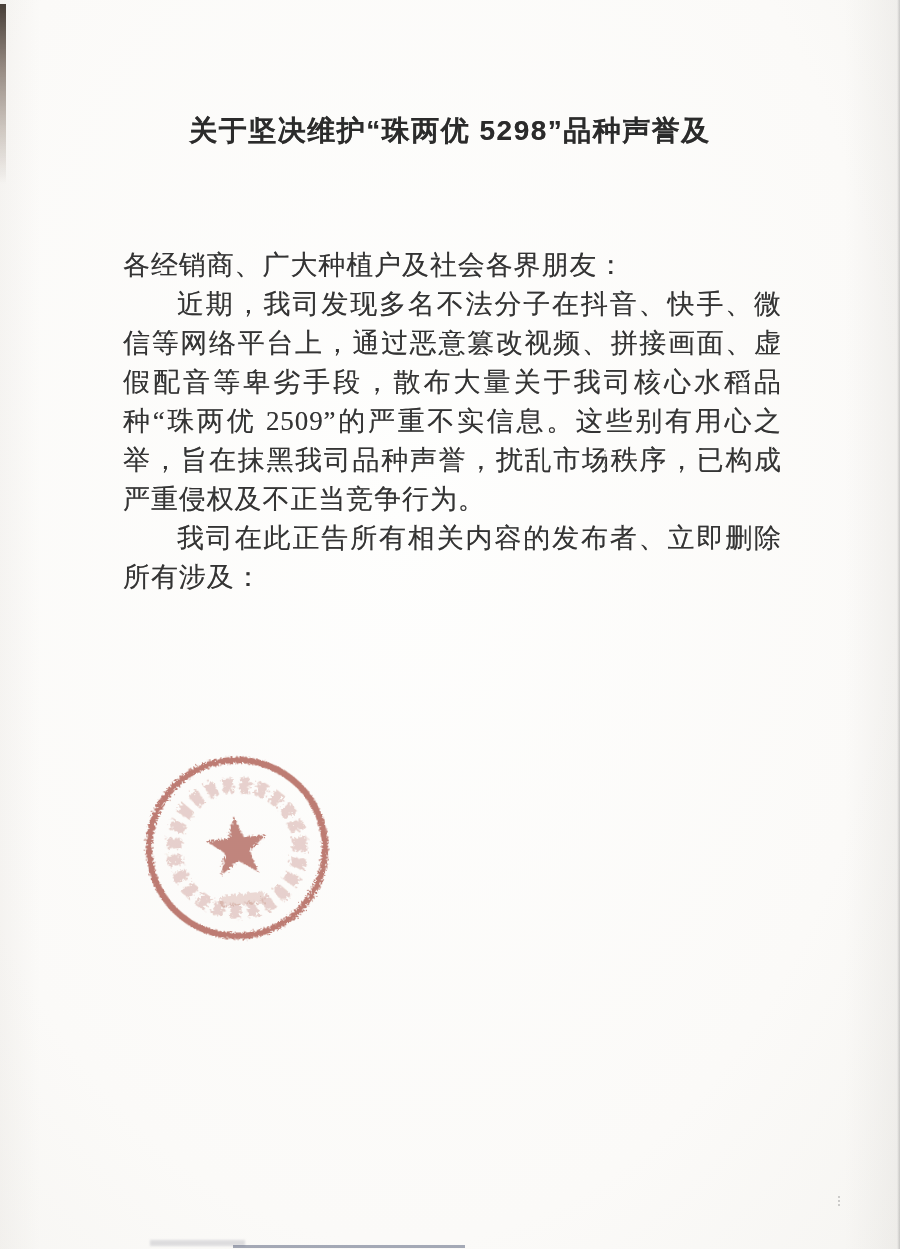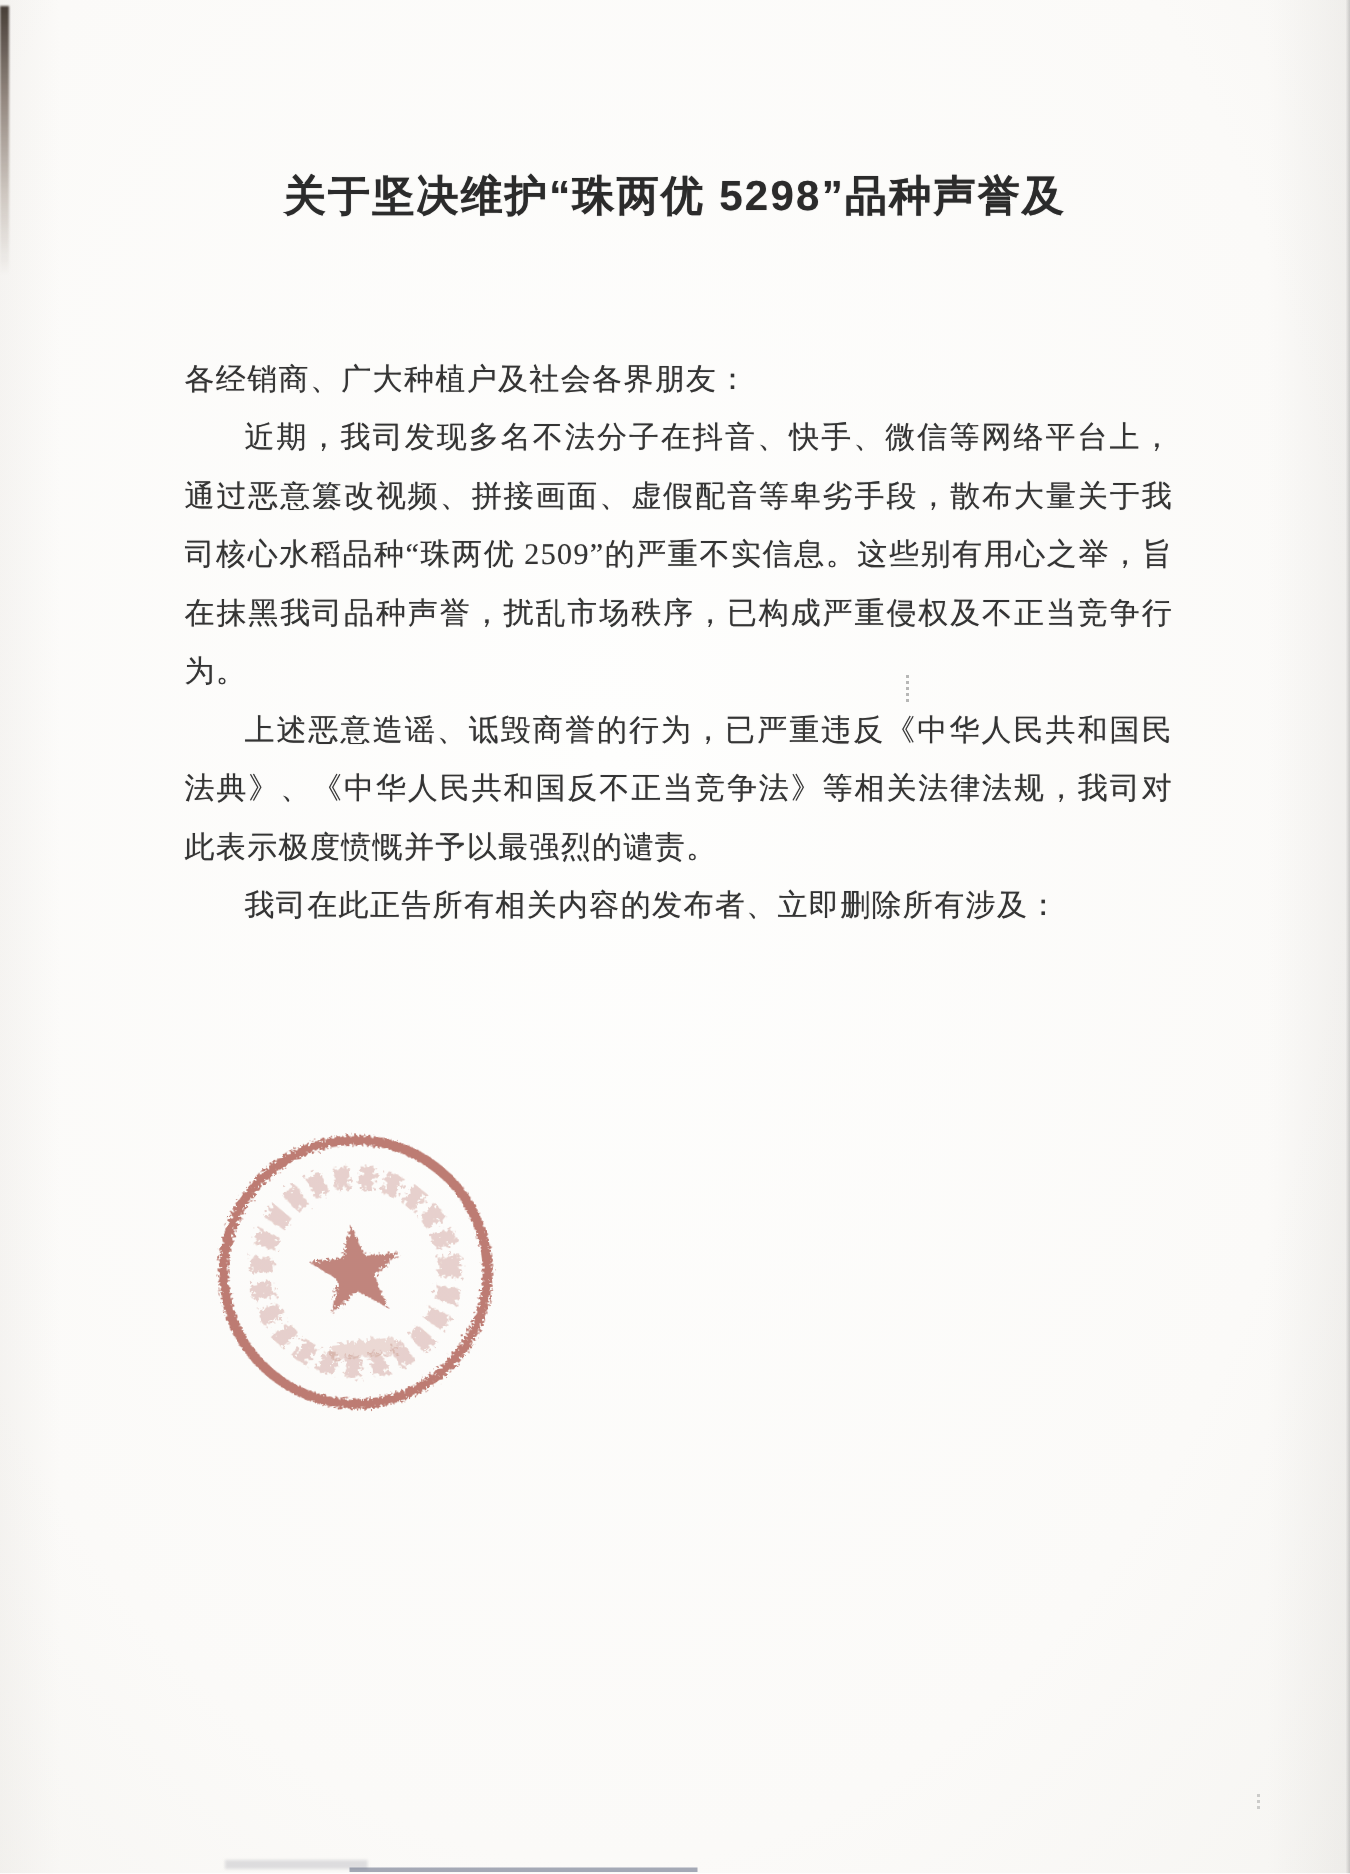"各经销商、广大种植户及社会各界朋友：" .body-text { font-size: 20px -> 27px; top: 234px -> 246px }
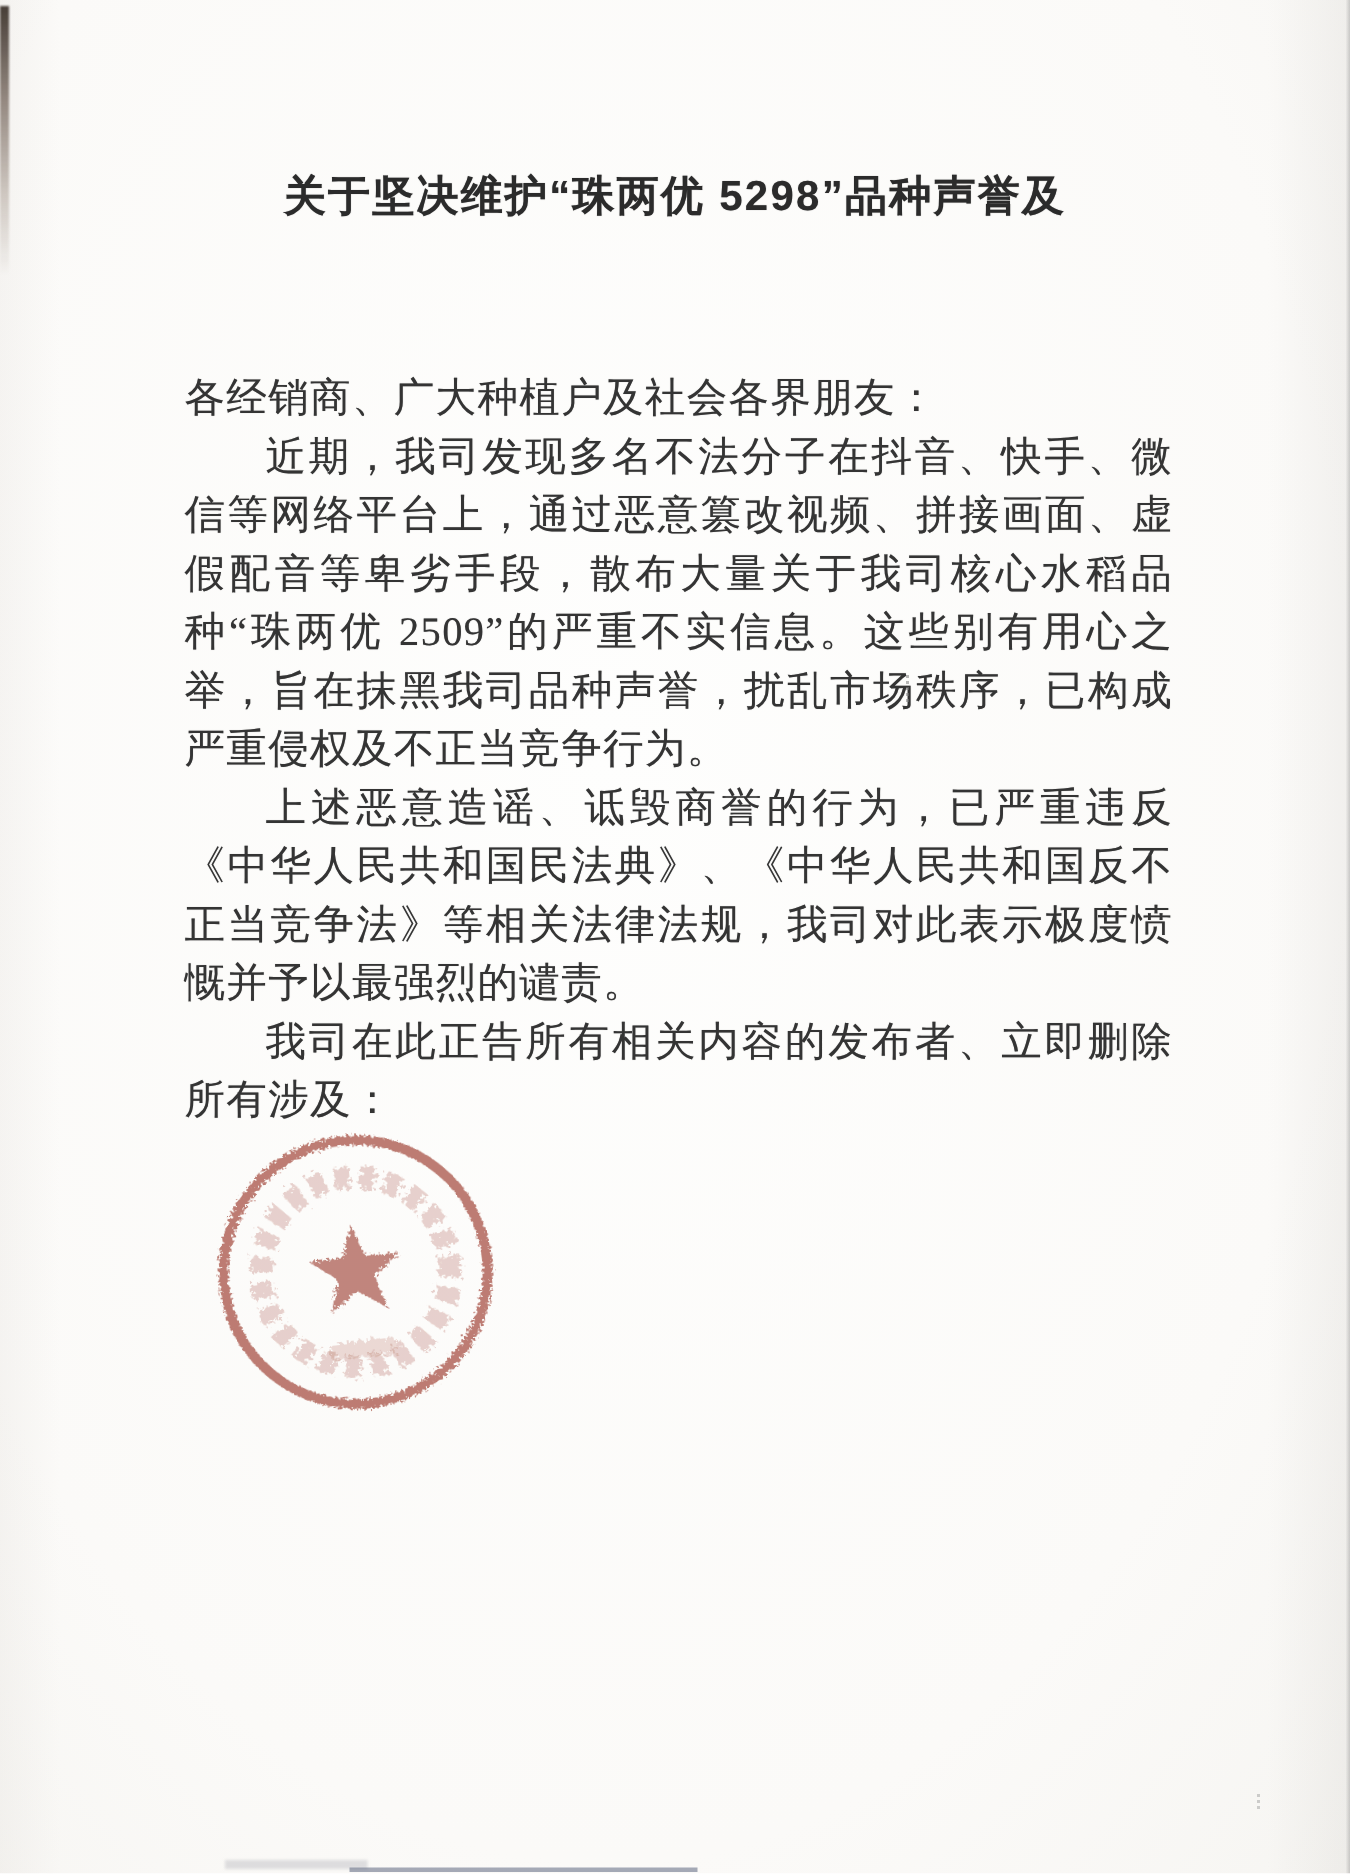"上述恶意造谣、诋毁商誉的行为，已严重违反《中华人民共和国民法典》、《中华人民共和" p.para { html: <p>上述恶意造谣、诋毁商誉的行为，已严重违反《中华人民共和国民法典》、《中华人民共和国反不正当竞争法》等相关法律法规，我司对此表示极度愤慨并予以最强烈的谴责。</p> -> none }
